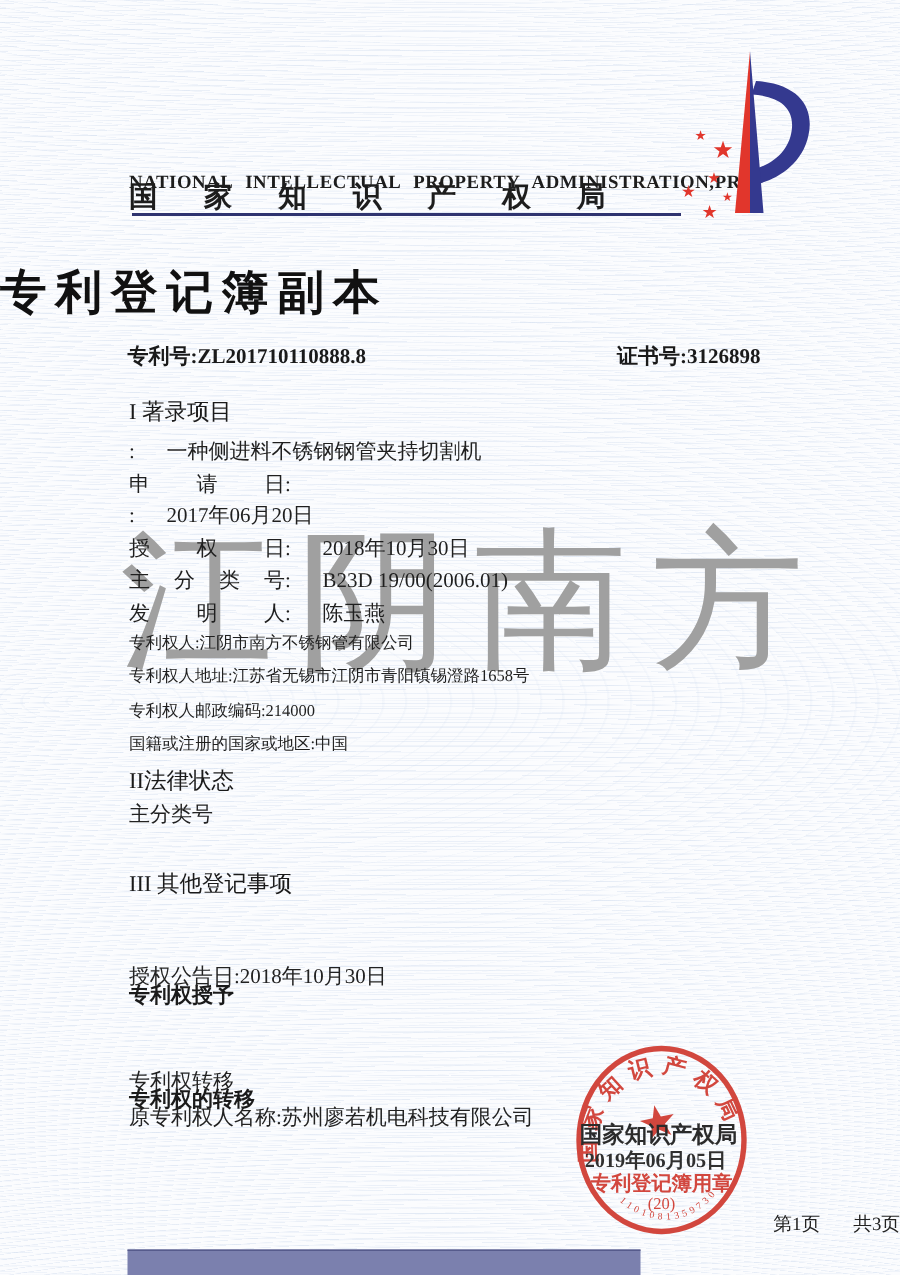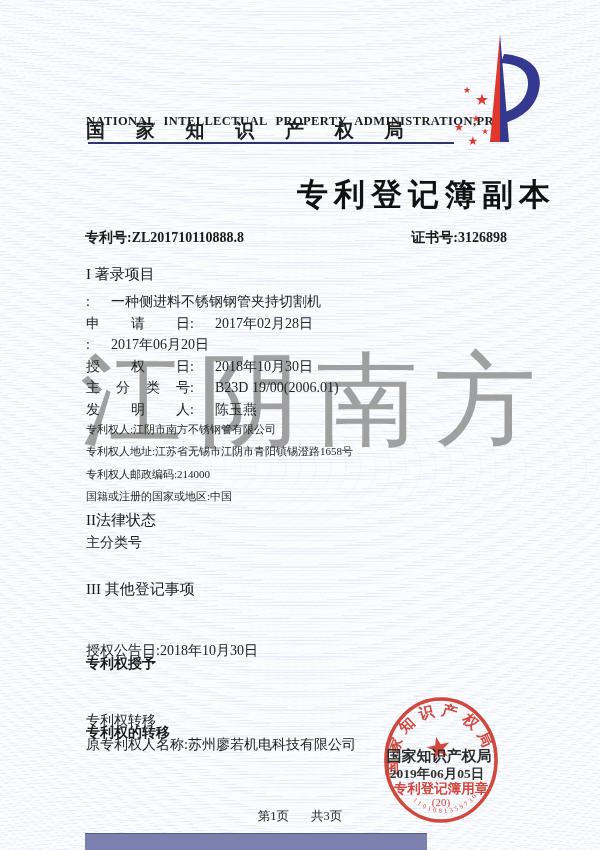"专利登记簿副本" .doc-title { text-align: right -> left }
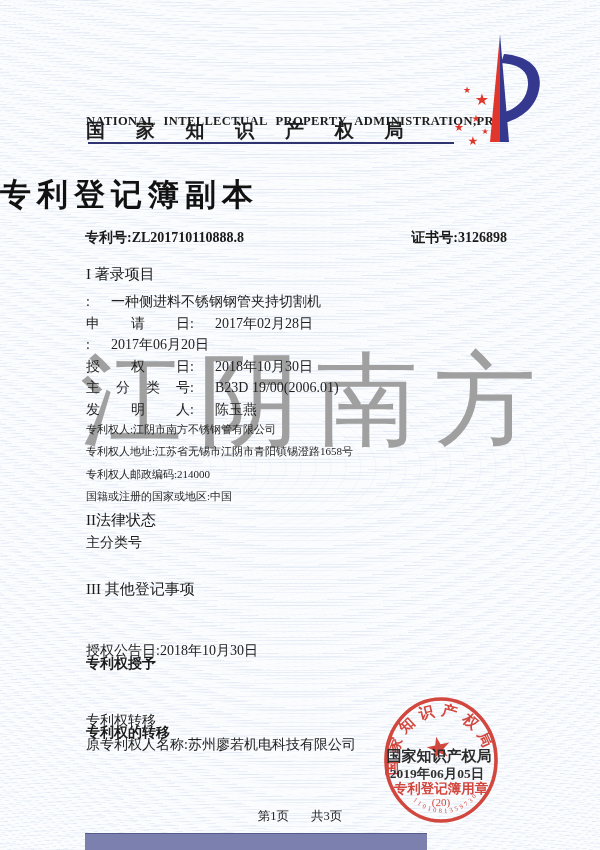"2017年02月28日" span.dd { html: <span>2017年02月28日</span> -> none }
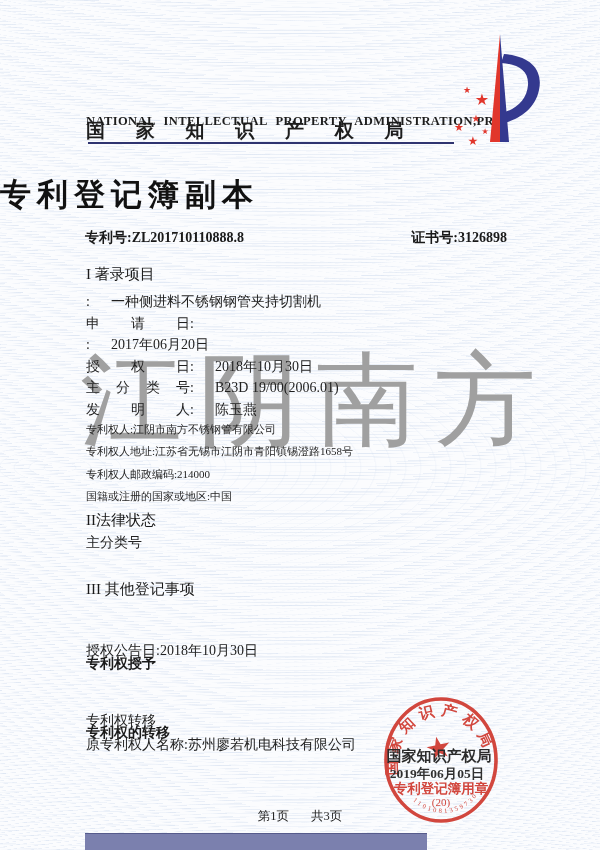"第1页 共3页" .footer { text-align: center -> right }
